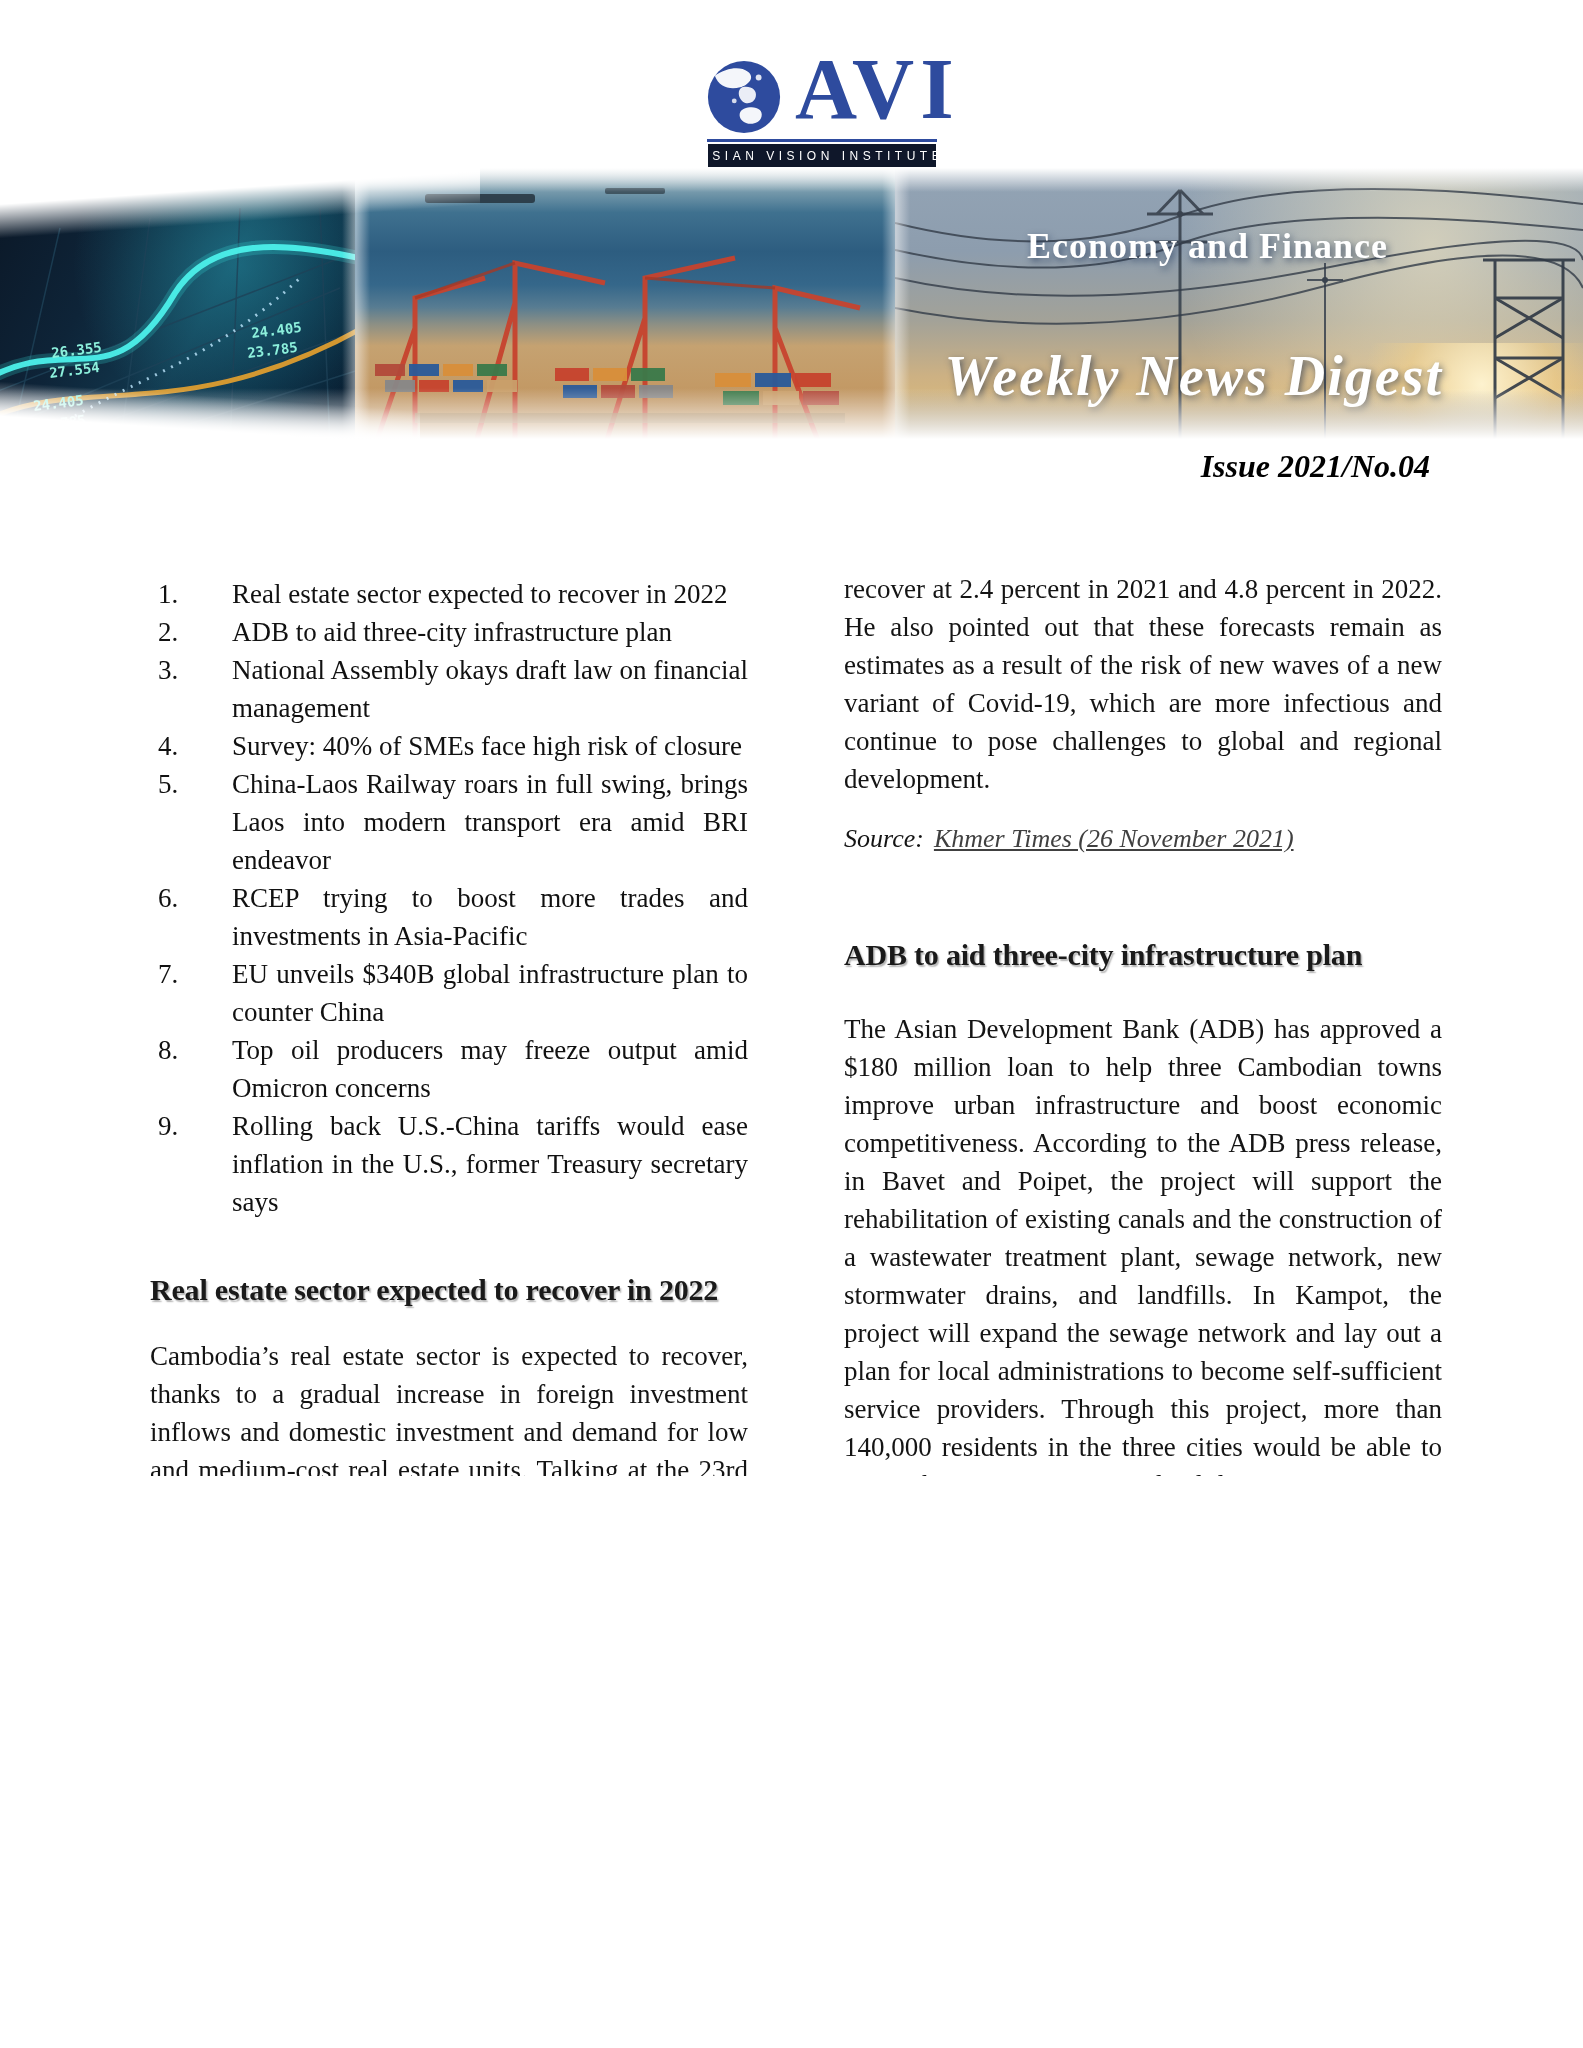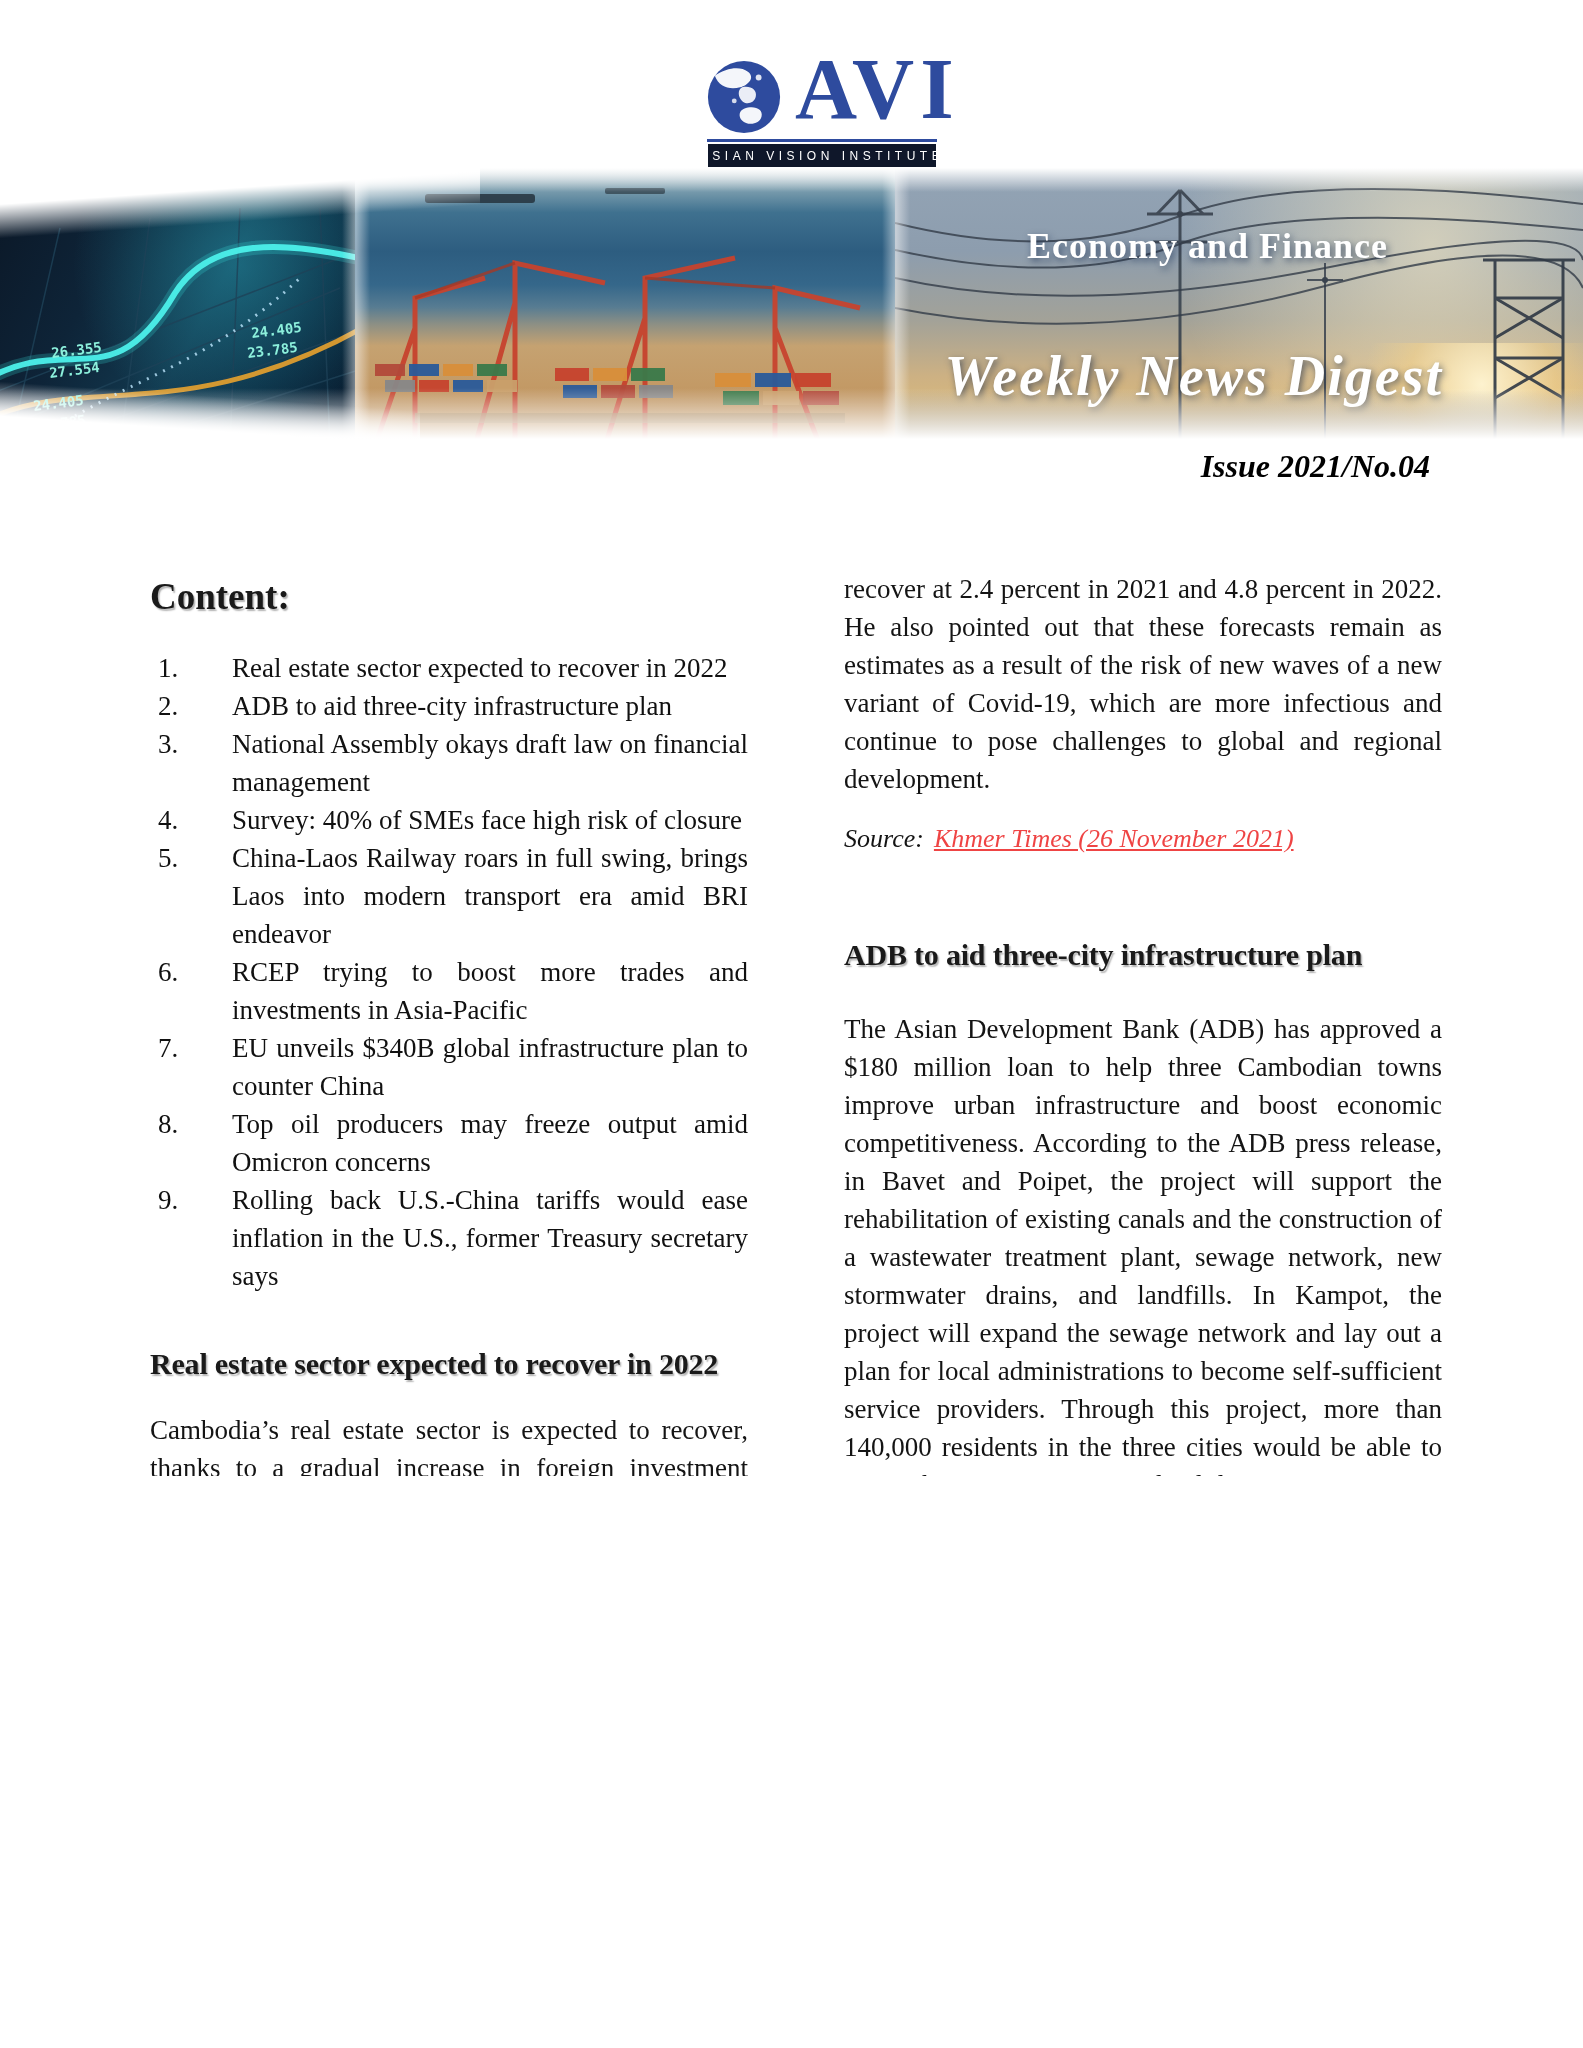"Content:" div.content-heading { html: <div>Content:</div> -> none }
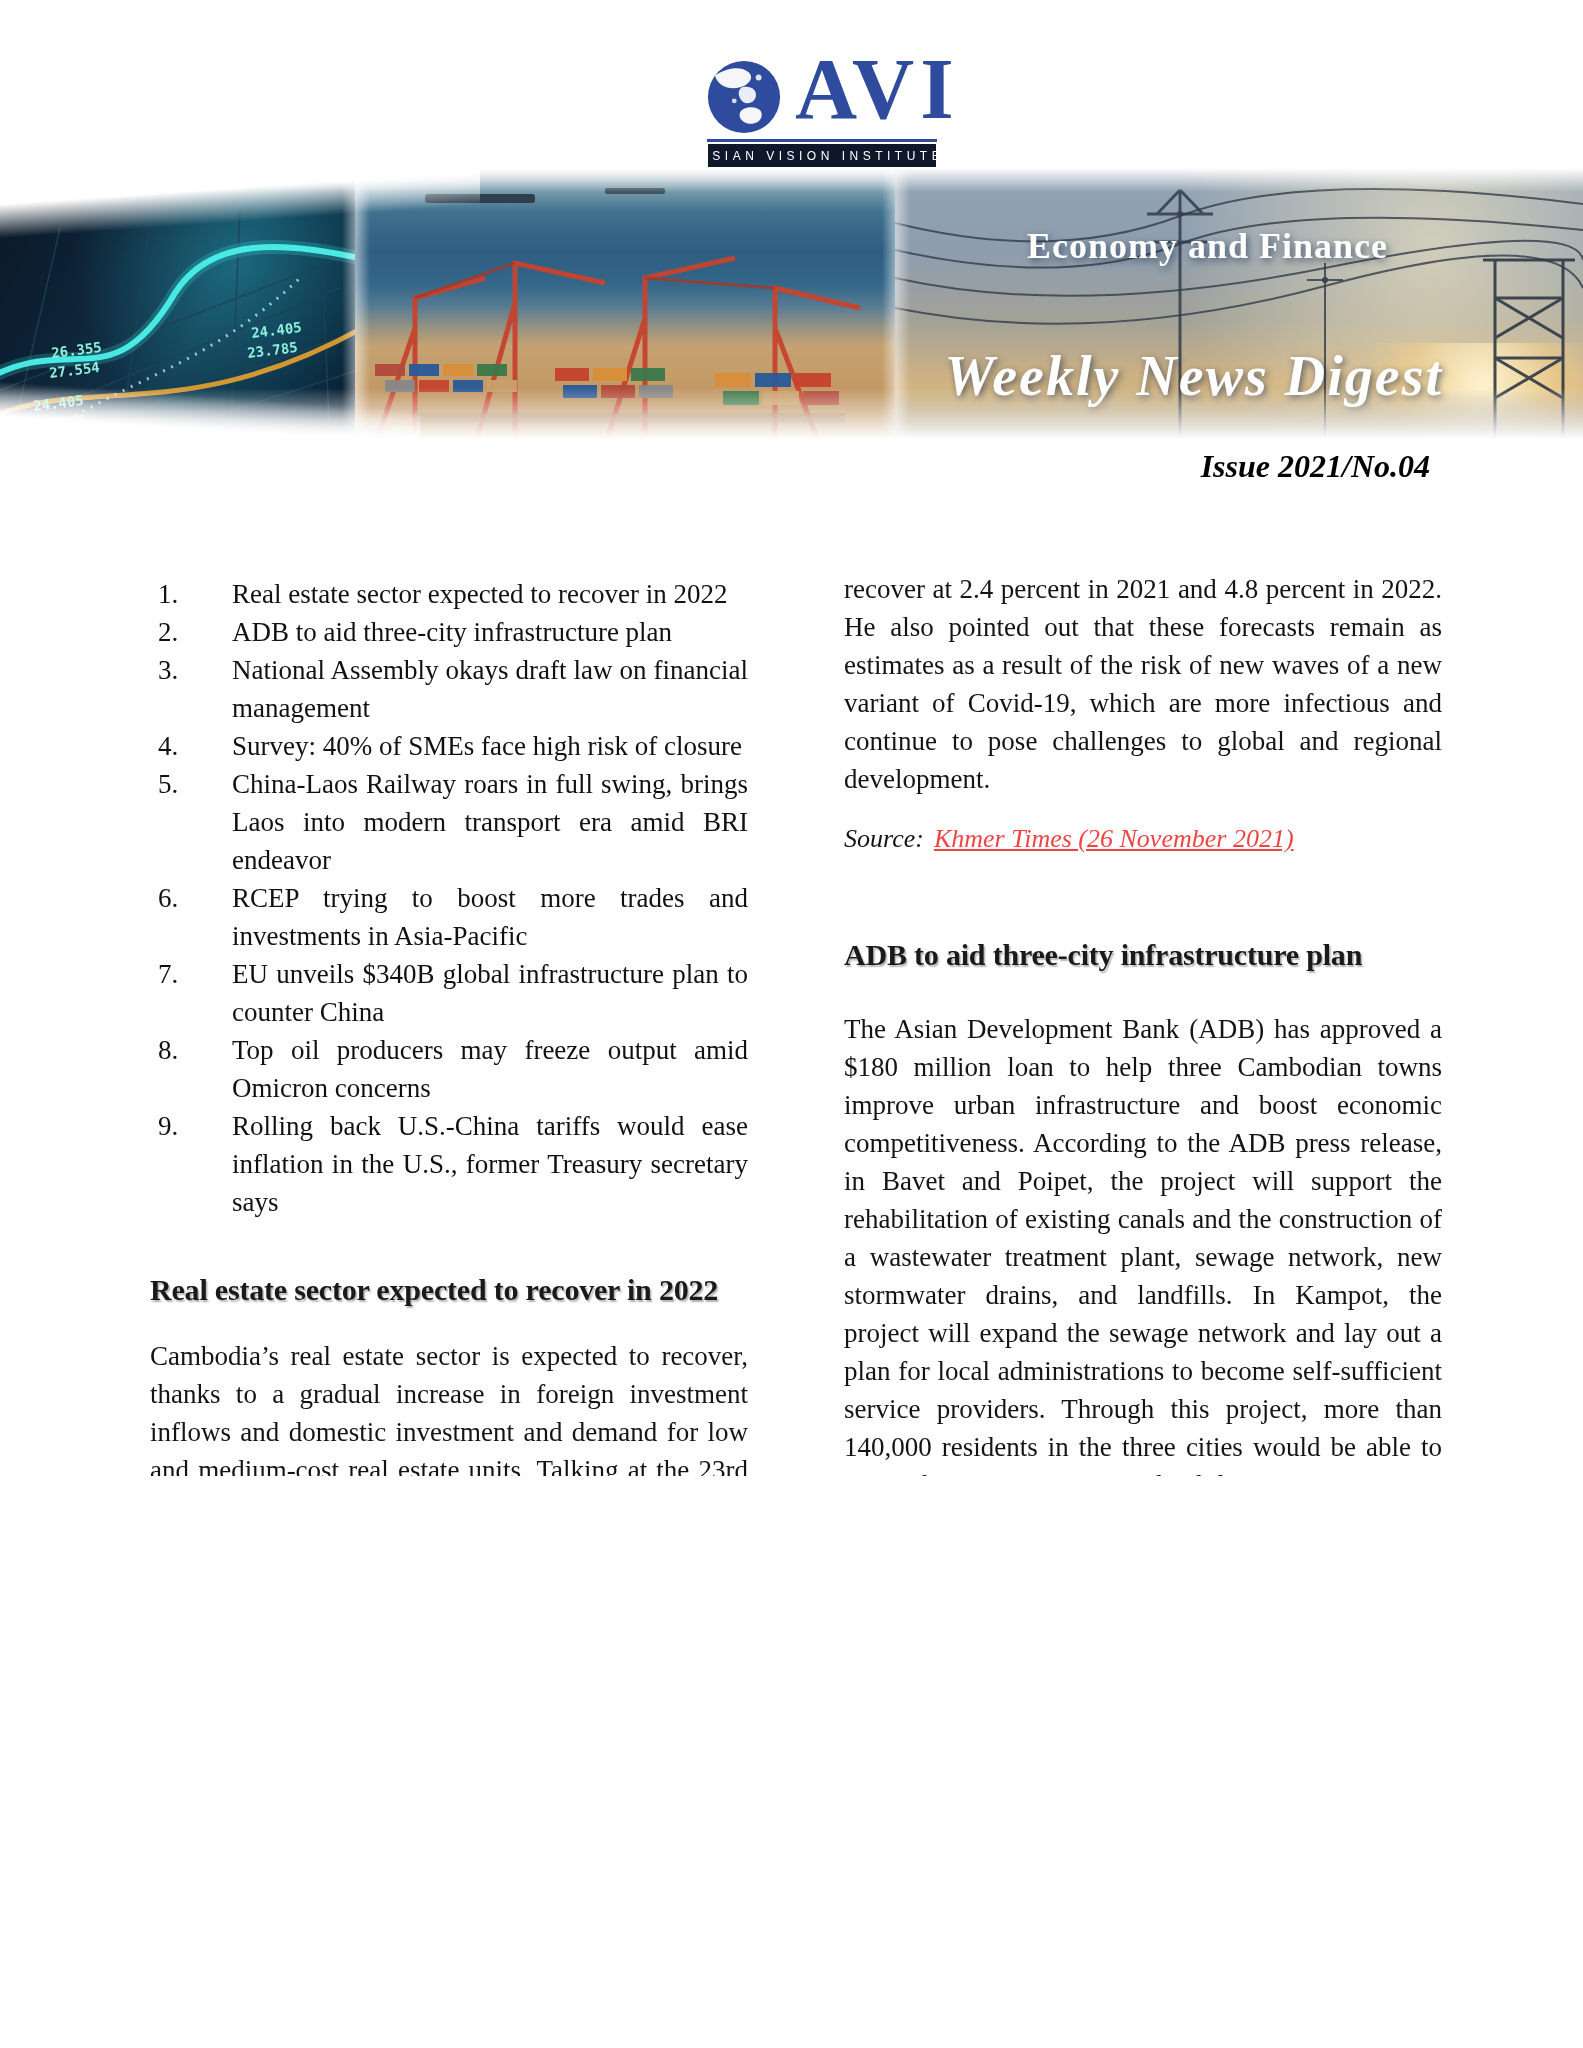"Khmer Times (26 November 2021)" .source-line a { color: #ef4444 -> #404040 }
